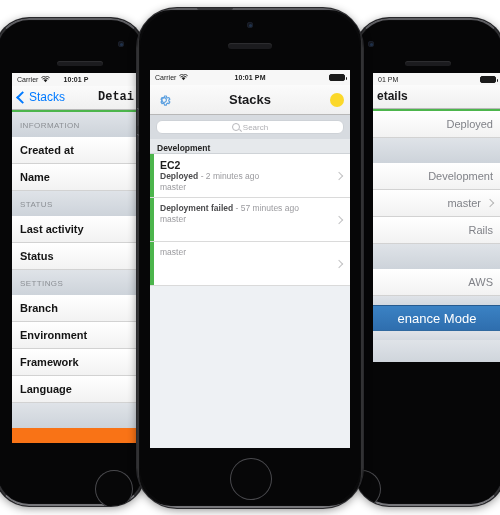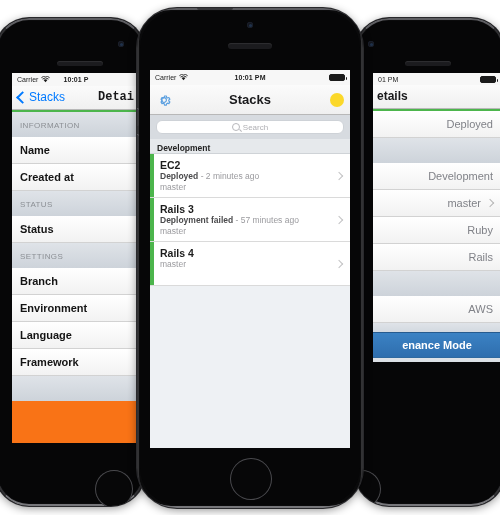"Name" div.cell { order: before "Created at" -> after "Created at" }
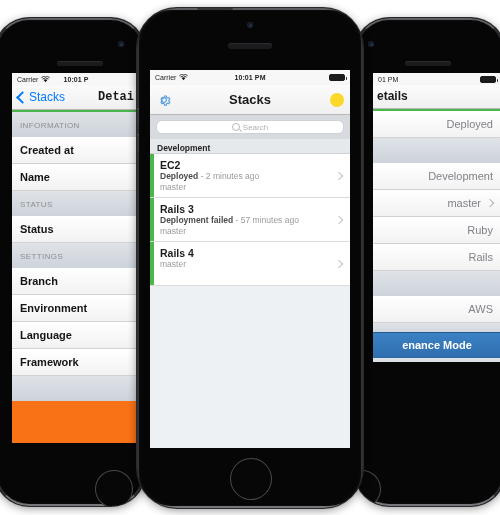"Rails 3" div.stack-title { html: <div>Rails 3</div> -> none }
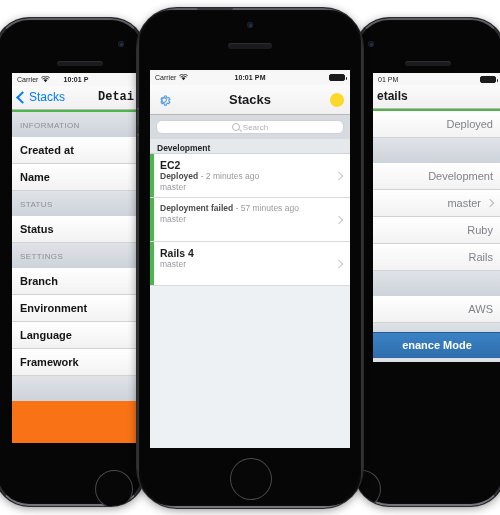"Last activity" div.cell { html: none -> <div> <span>Last activity</span> </div> }
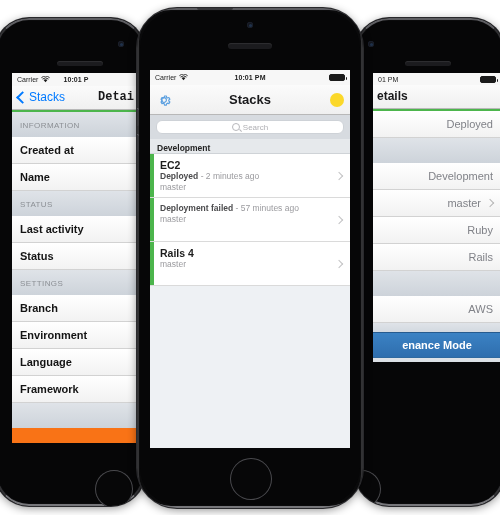"Ruby" div.cell { html: <div> <span>Ruby</span> </div> -> none }
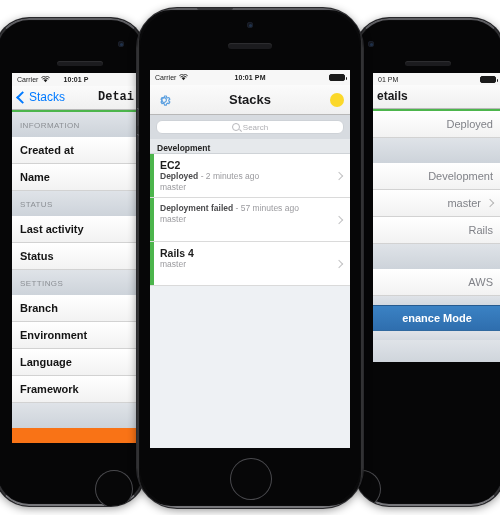"Rails 4" div.stack-title { html: <div>Rails 4</div> -> none }
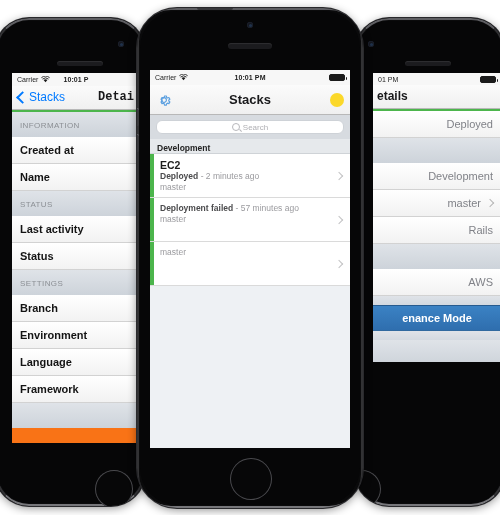"enance Mode" .btn-cell { font-size: 11px -> 13px; font-weight: bold -> normal }
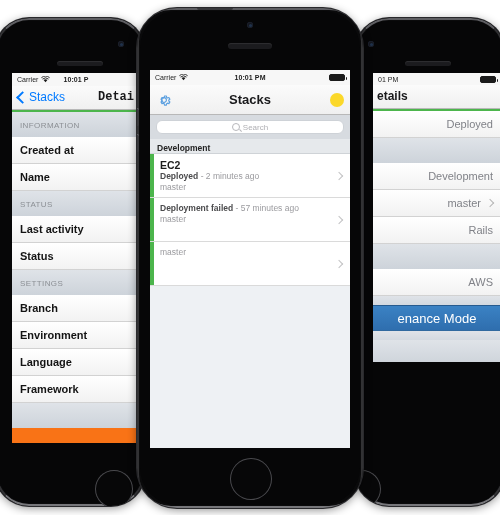"Language" div.cell { order: before "Framework" -> after "Framework" }
